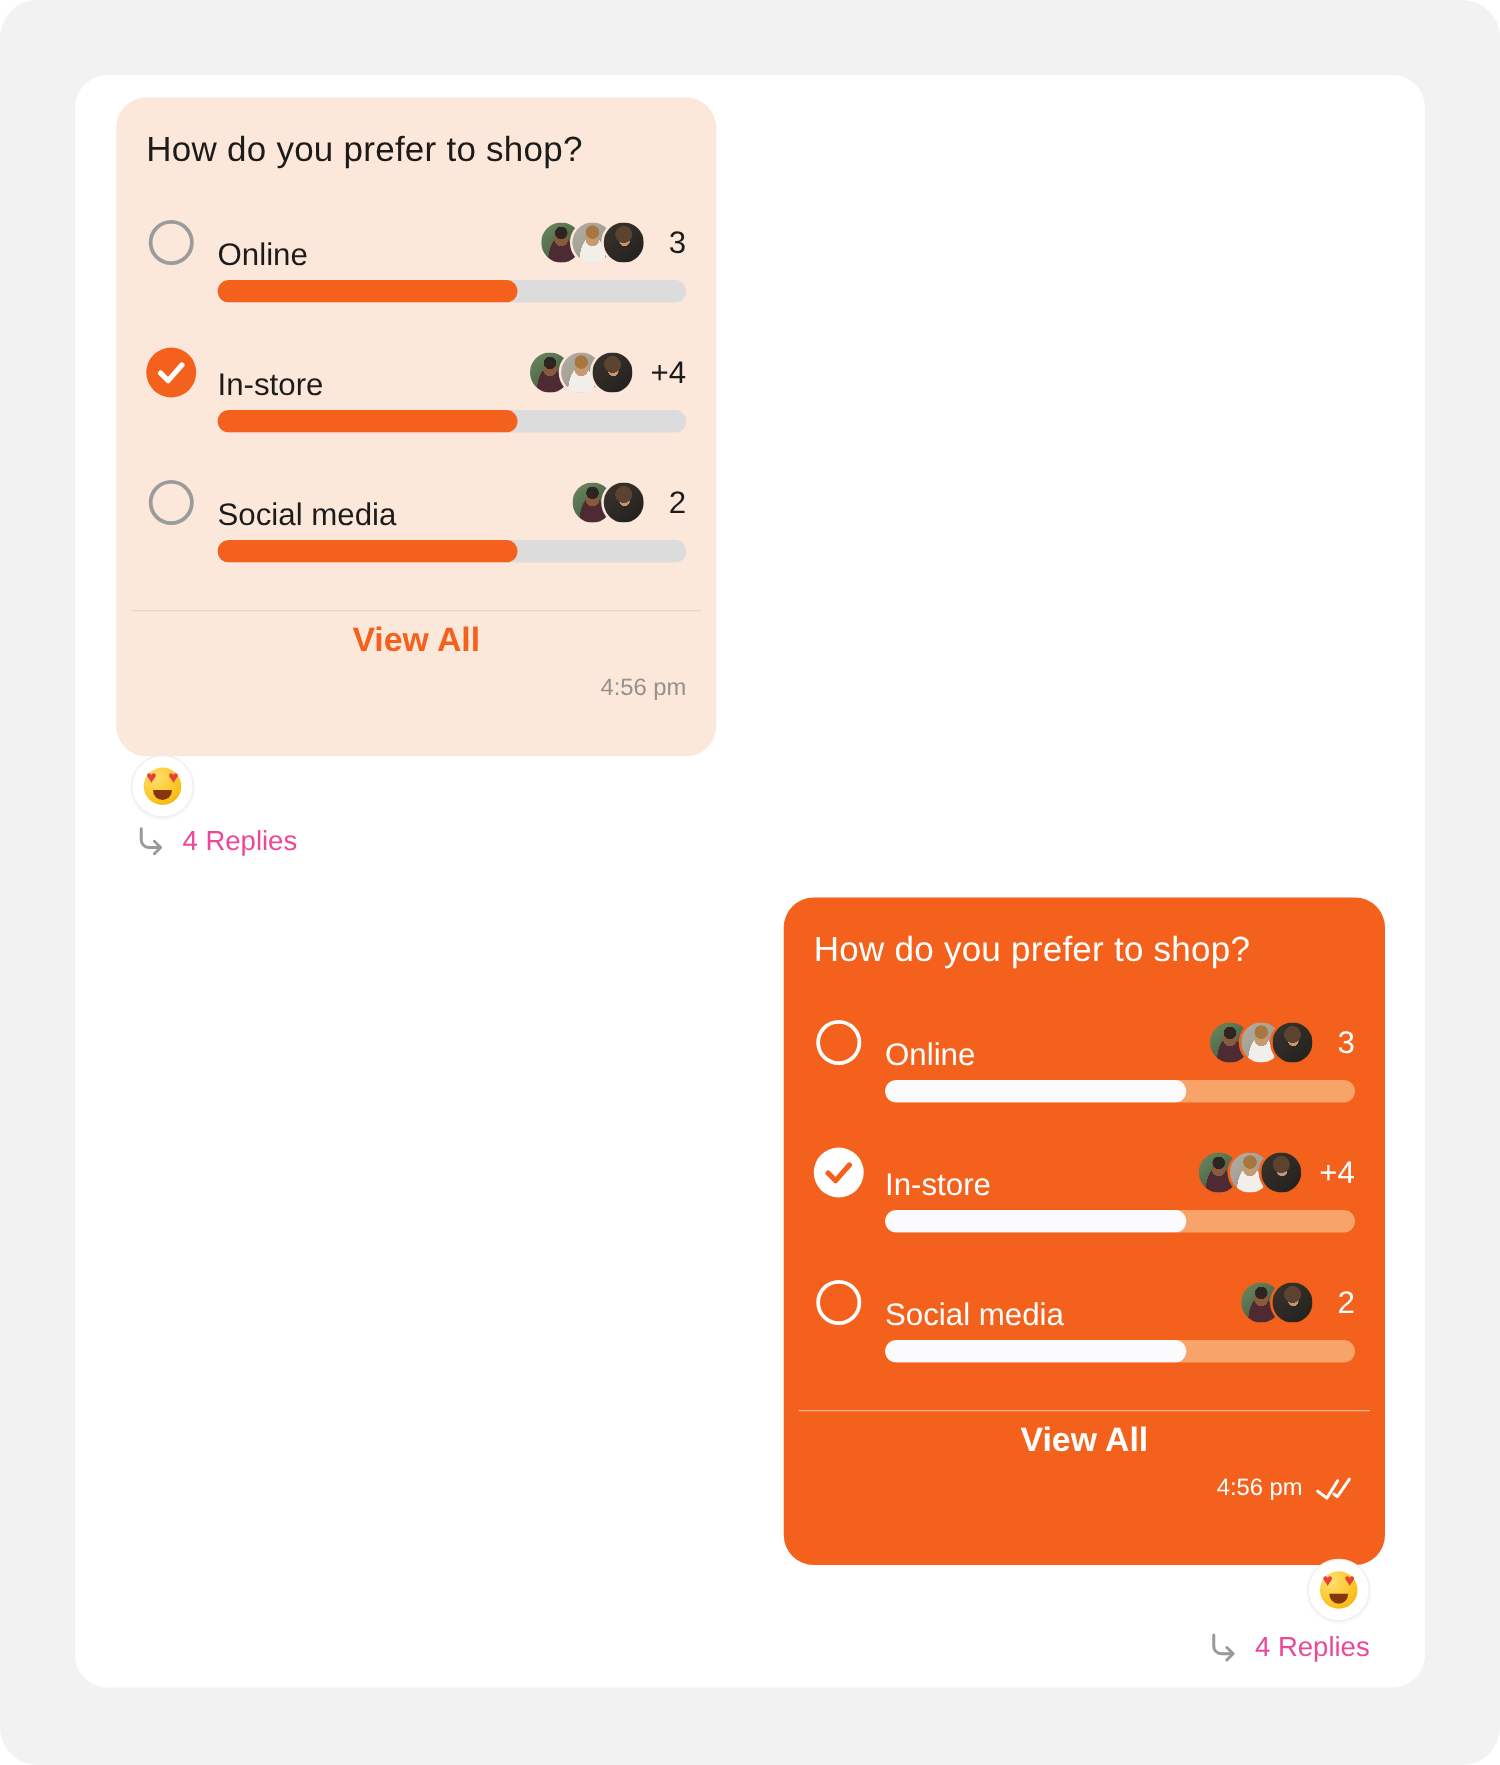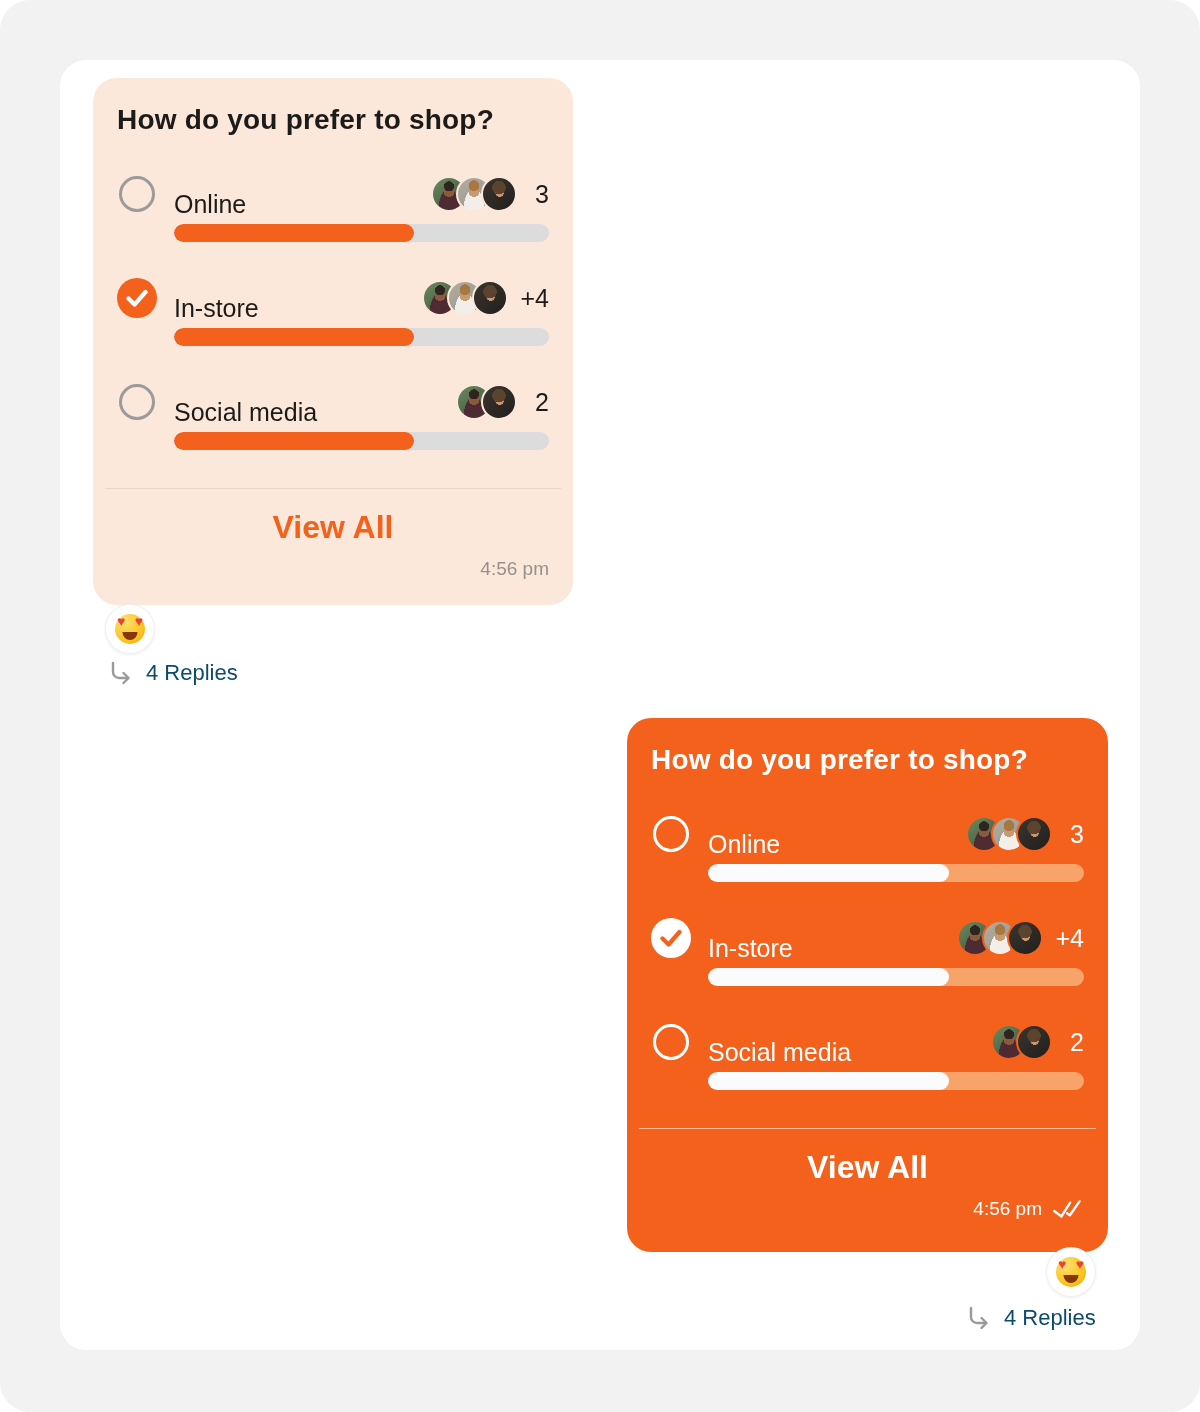"How do you prefer to" .q-title { font-weight: bold -> normal }
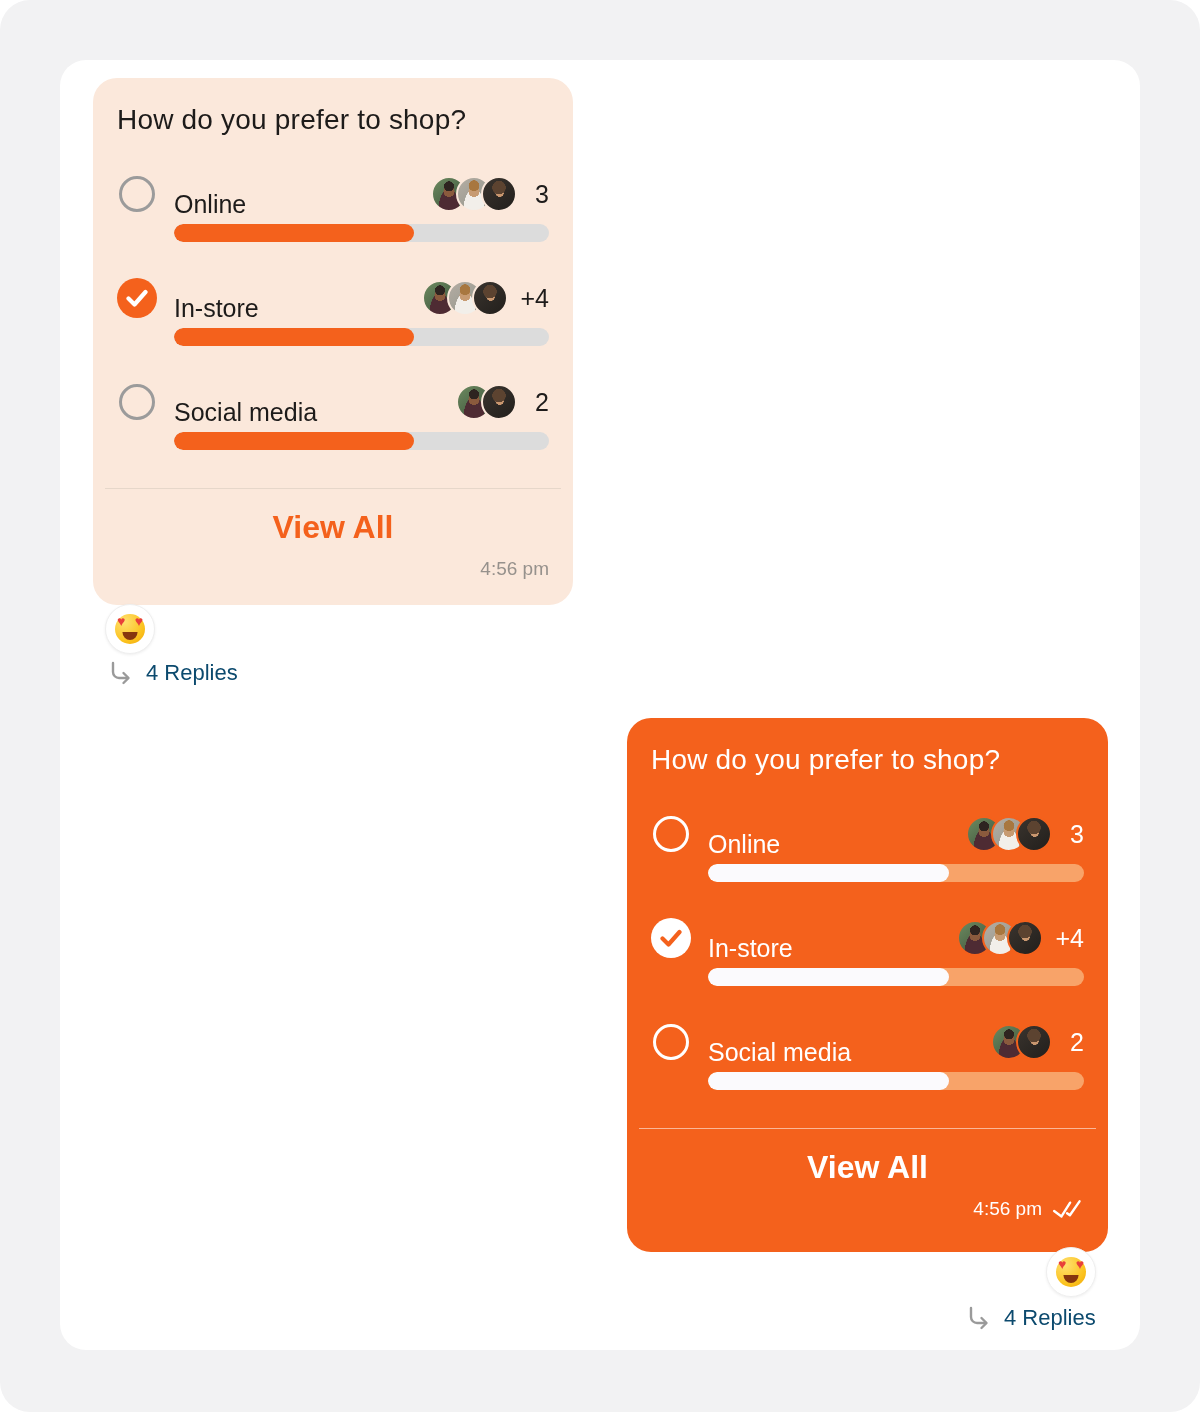"View All" .view-all { font-size: 32px -> 27px; margin-top: 20px -> 8px }
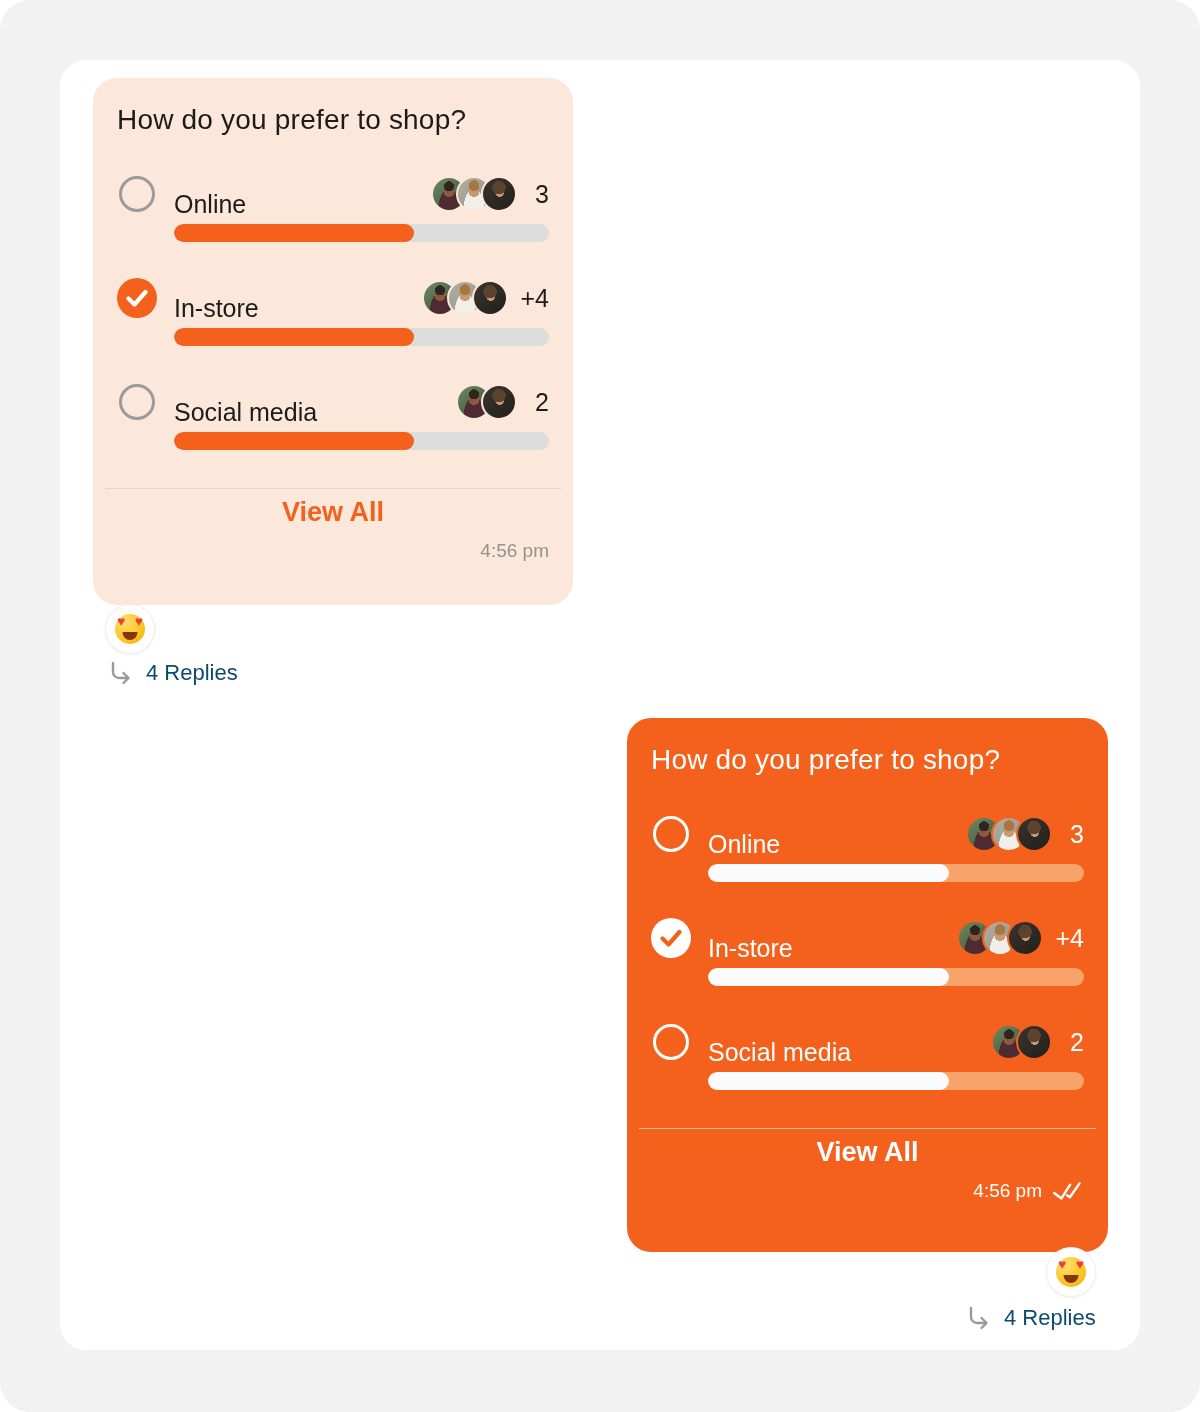"4 Replies" .replies { color: #0c4a6e -> #ec4899 }
